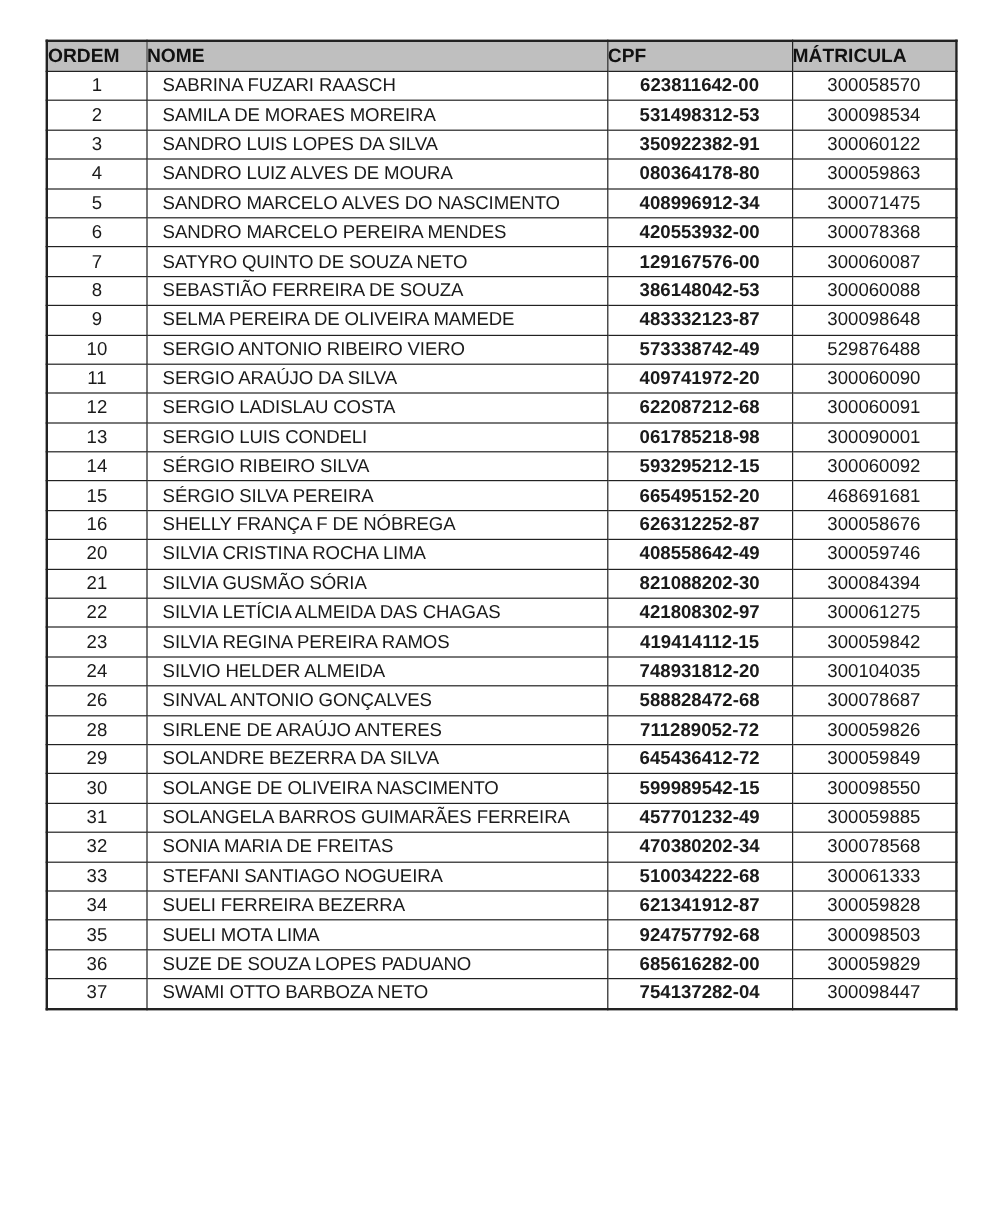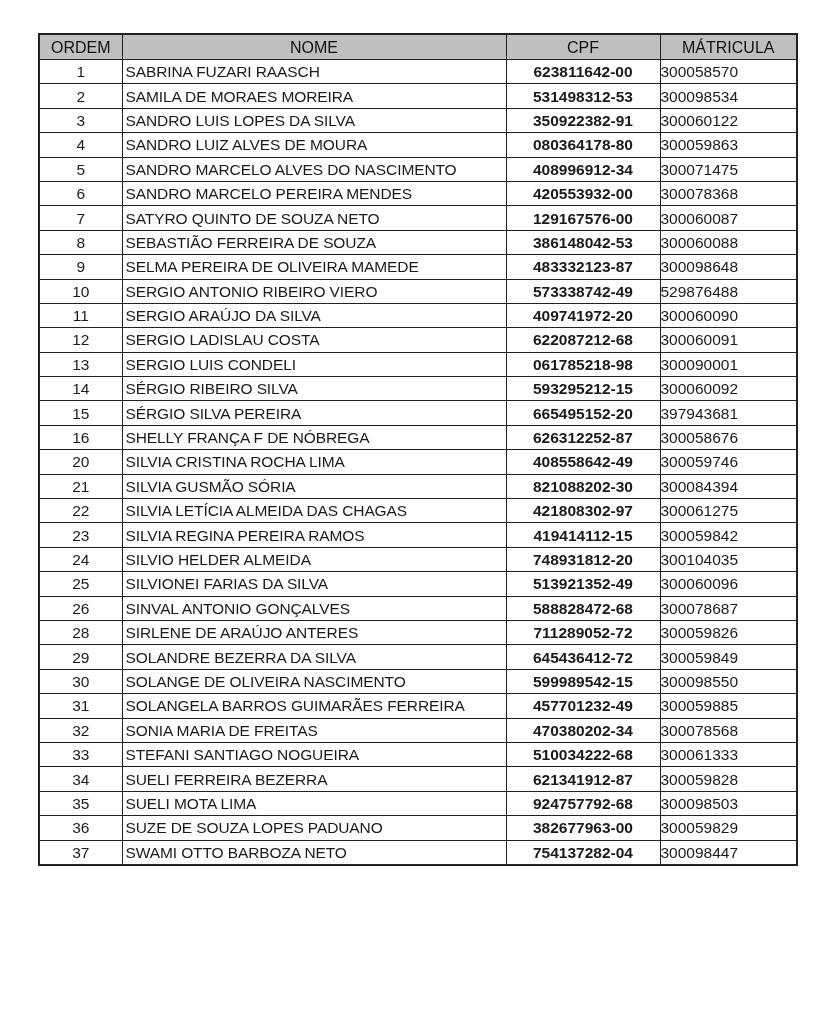"ORDEM" #list-table th { font-weight: normal -> bold; text-align: center -> left }
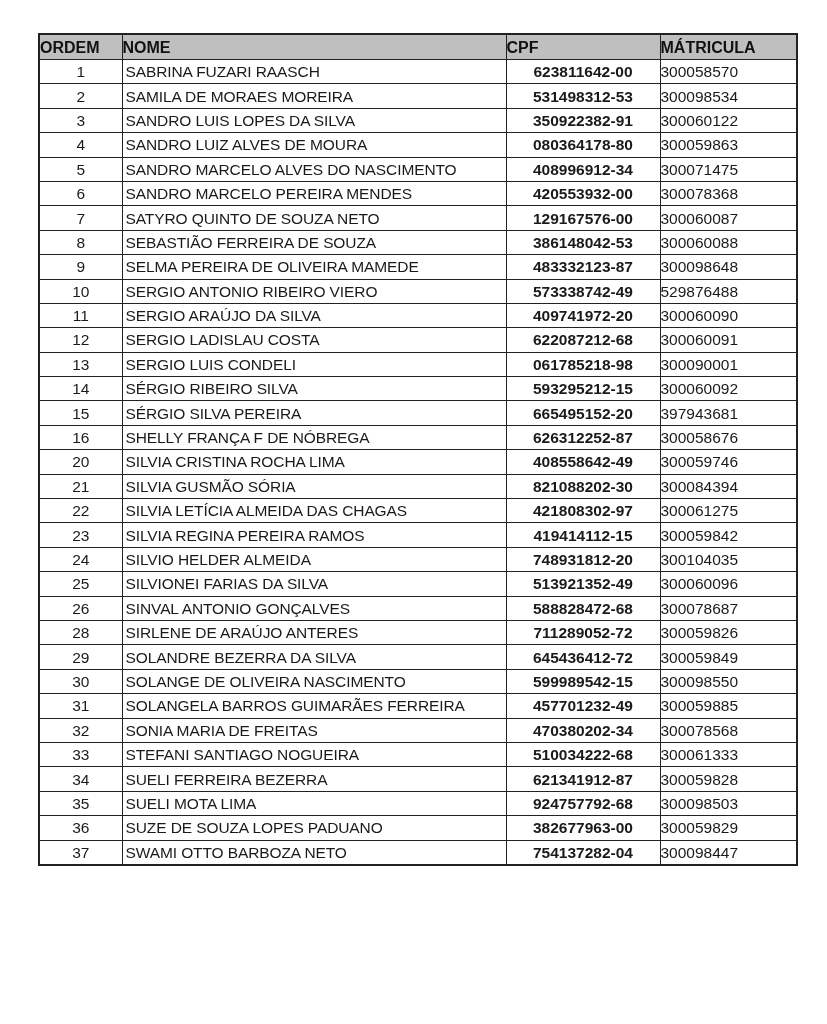"SABRINA FUZARI RAASCH" #list-table td.nome { padding-left: 3px -> 13px }
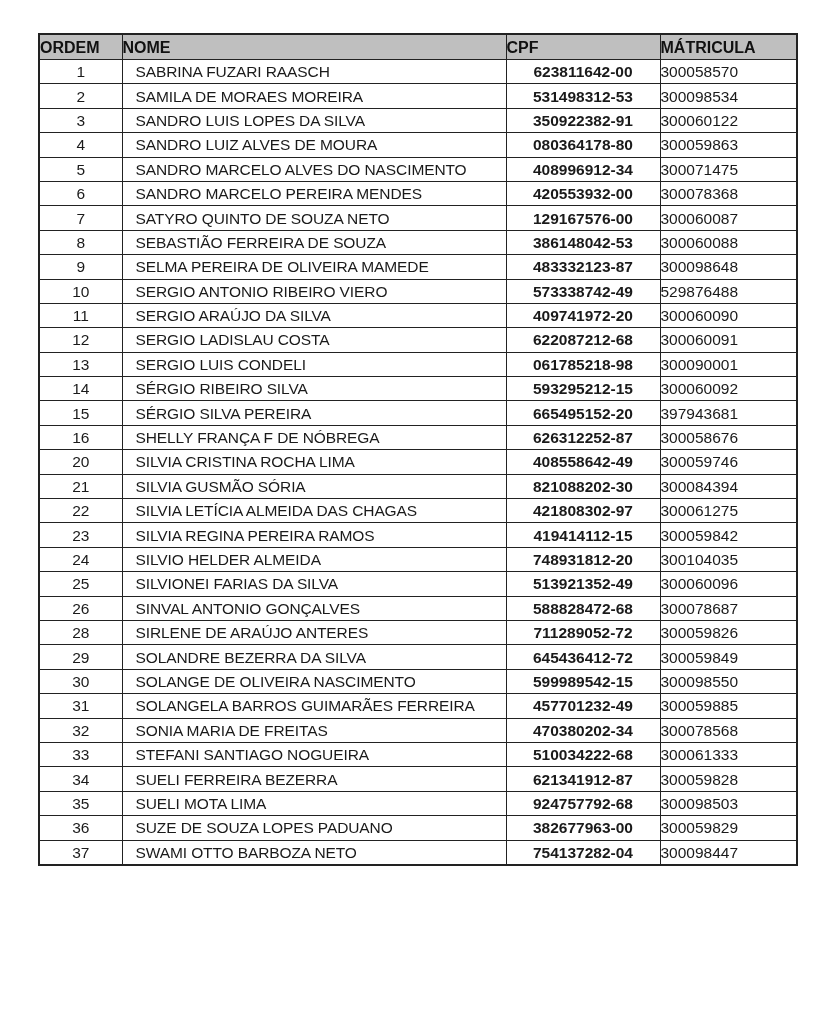"300058570" #list-table td.mat { text-align: left -> center }
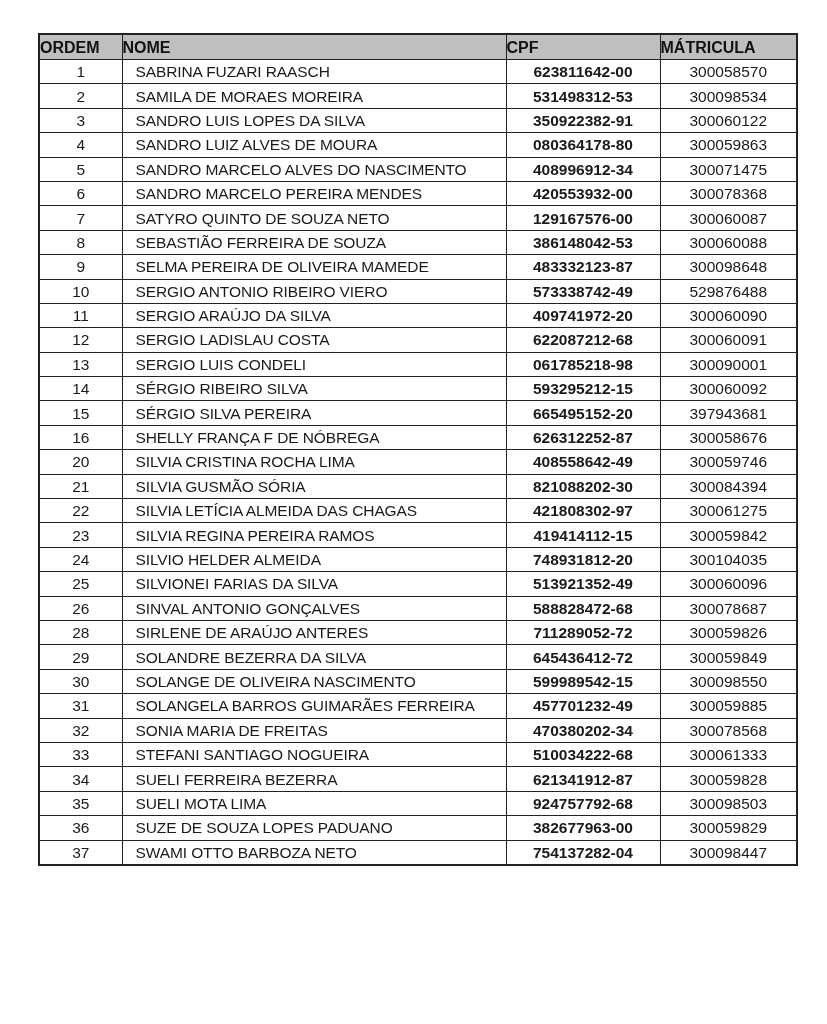"397943681" td.mat { text: 397943681 -> 468691681 }
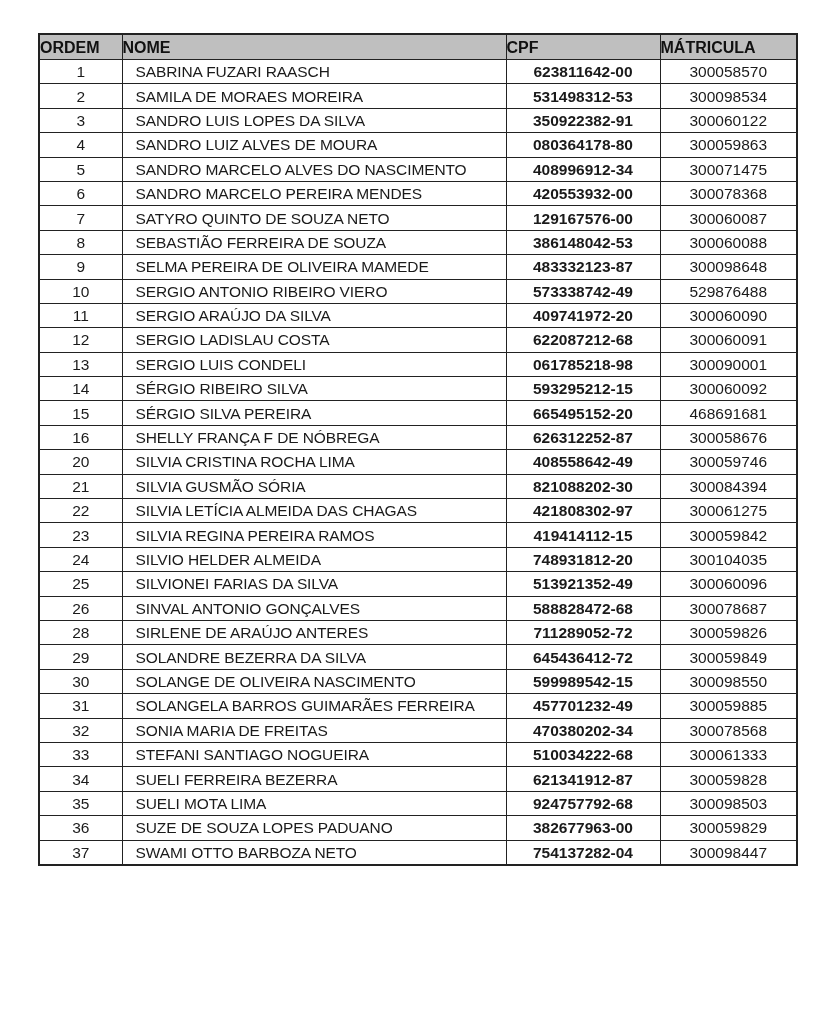"25" tr { html: <tr> <td>25</td> <td>SILVIONEI FARIAS DA SILVA</td> <td>513921352-49</td> <td>300060096</td> </tr> -> none }
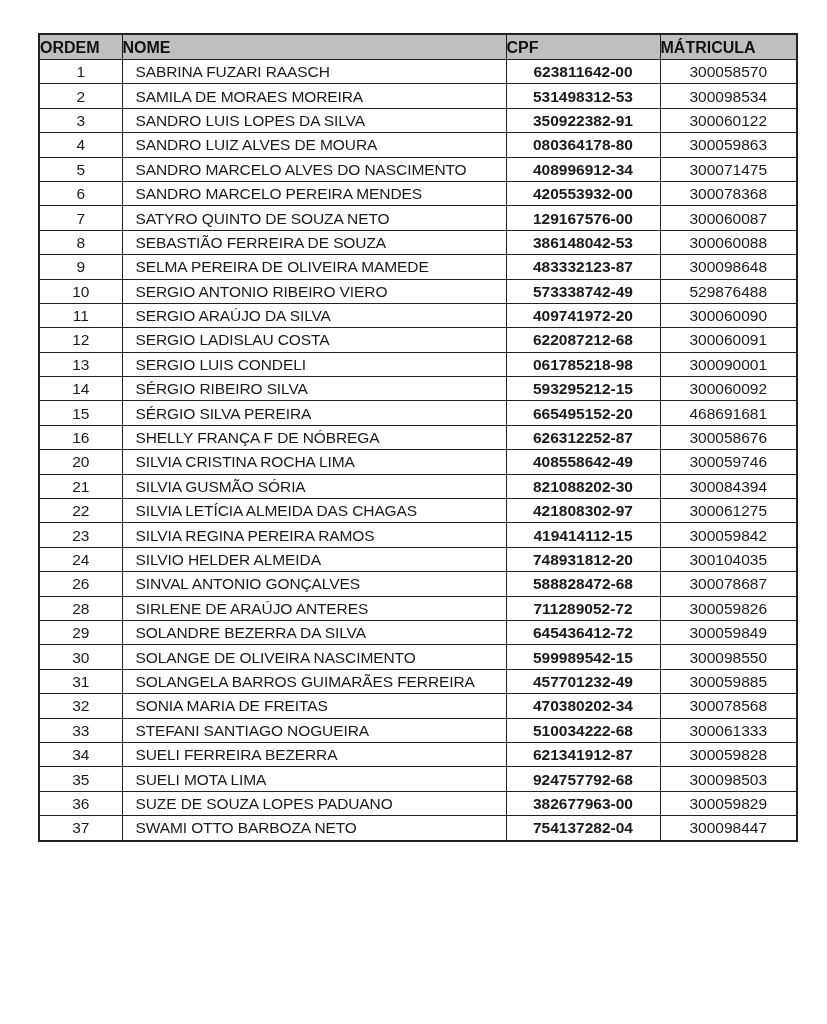"382677963-00" td.cpf { text: 382677963-00 -> 685616282-00 }
